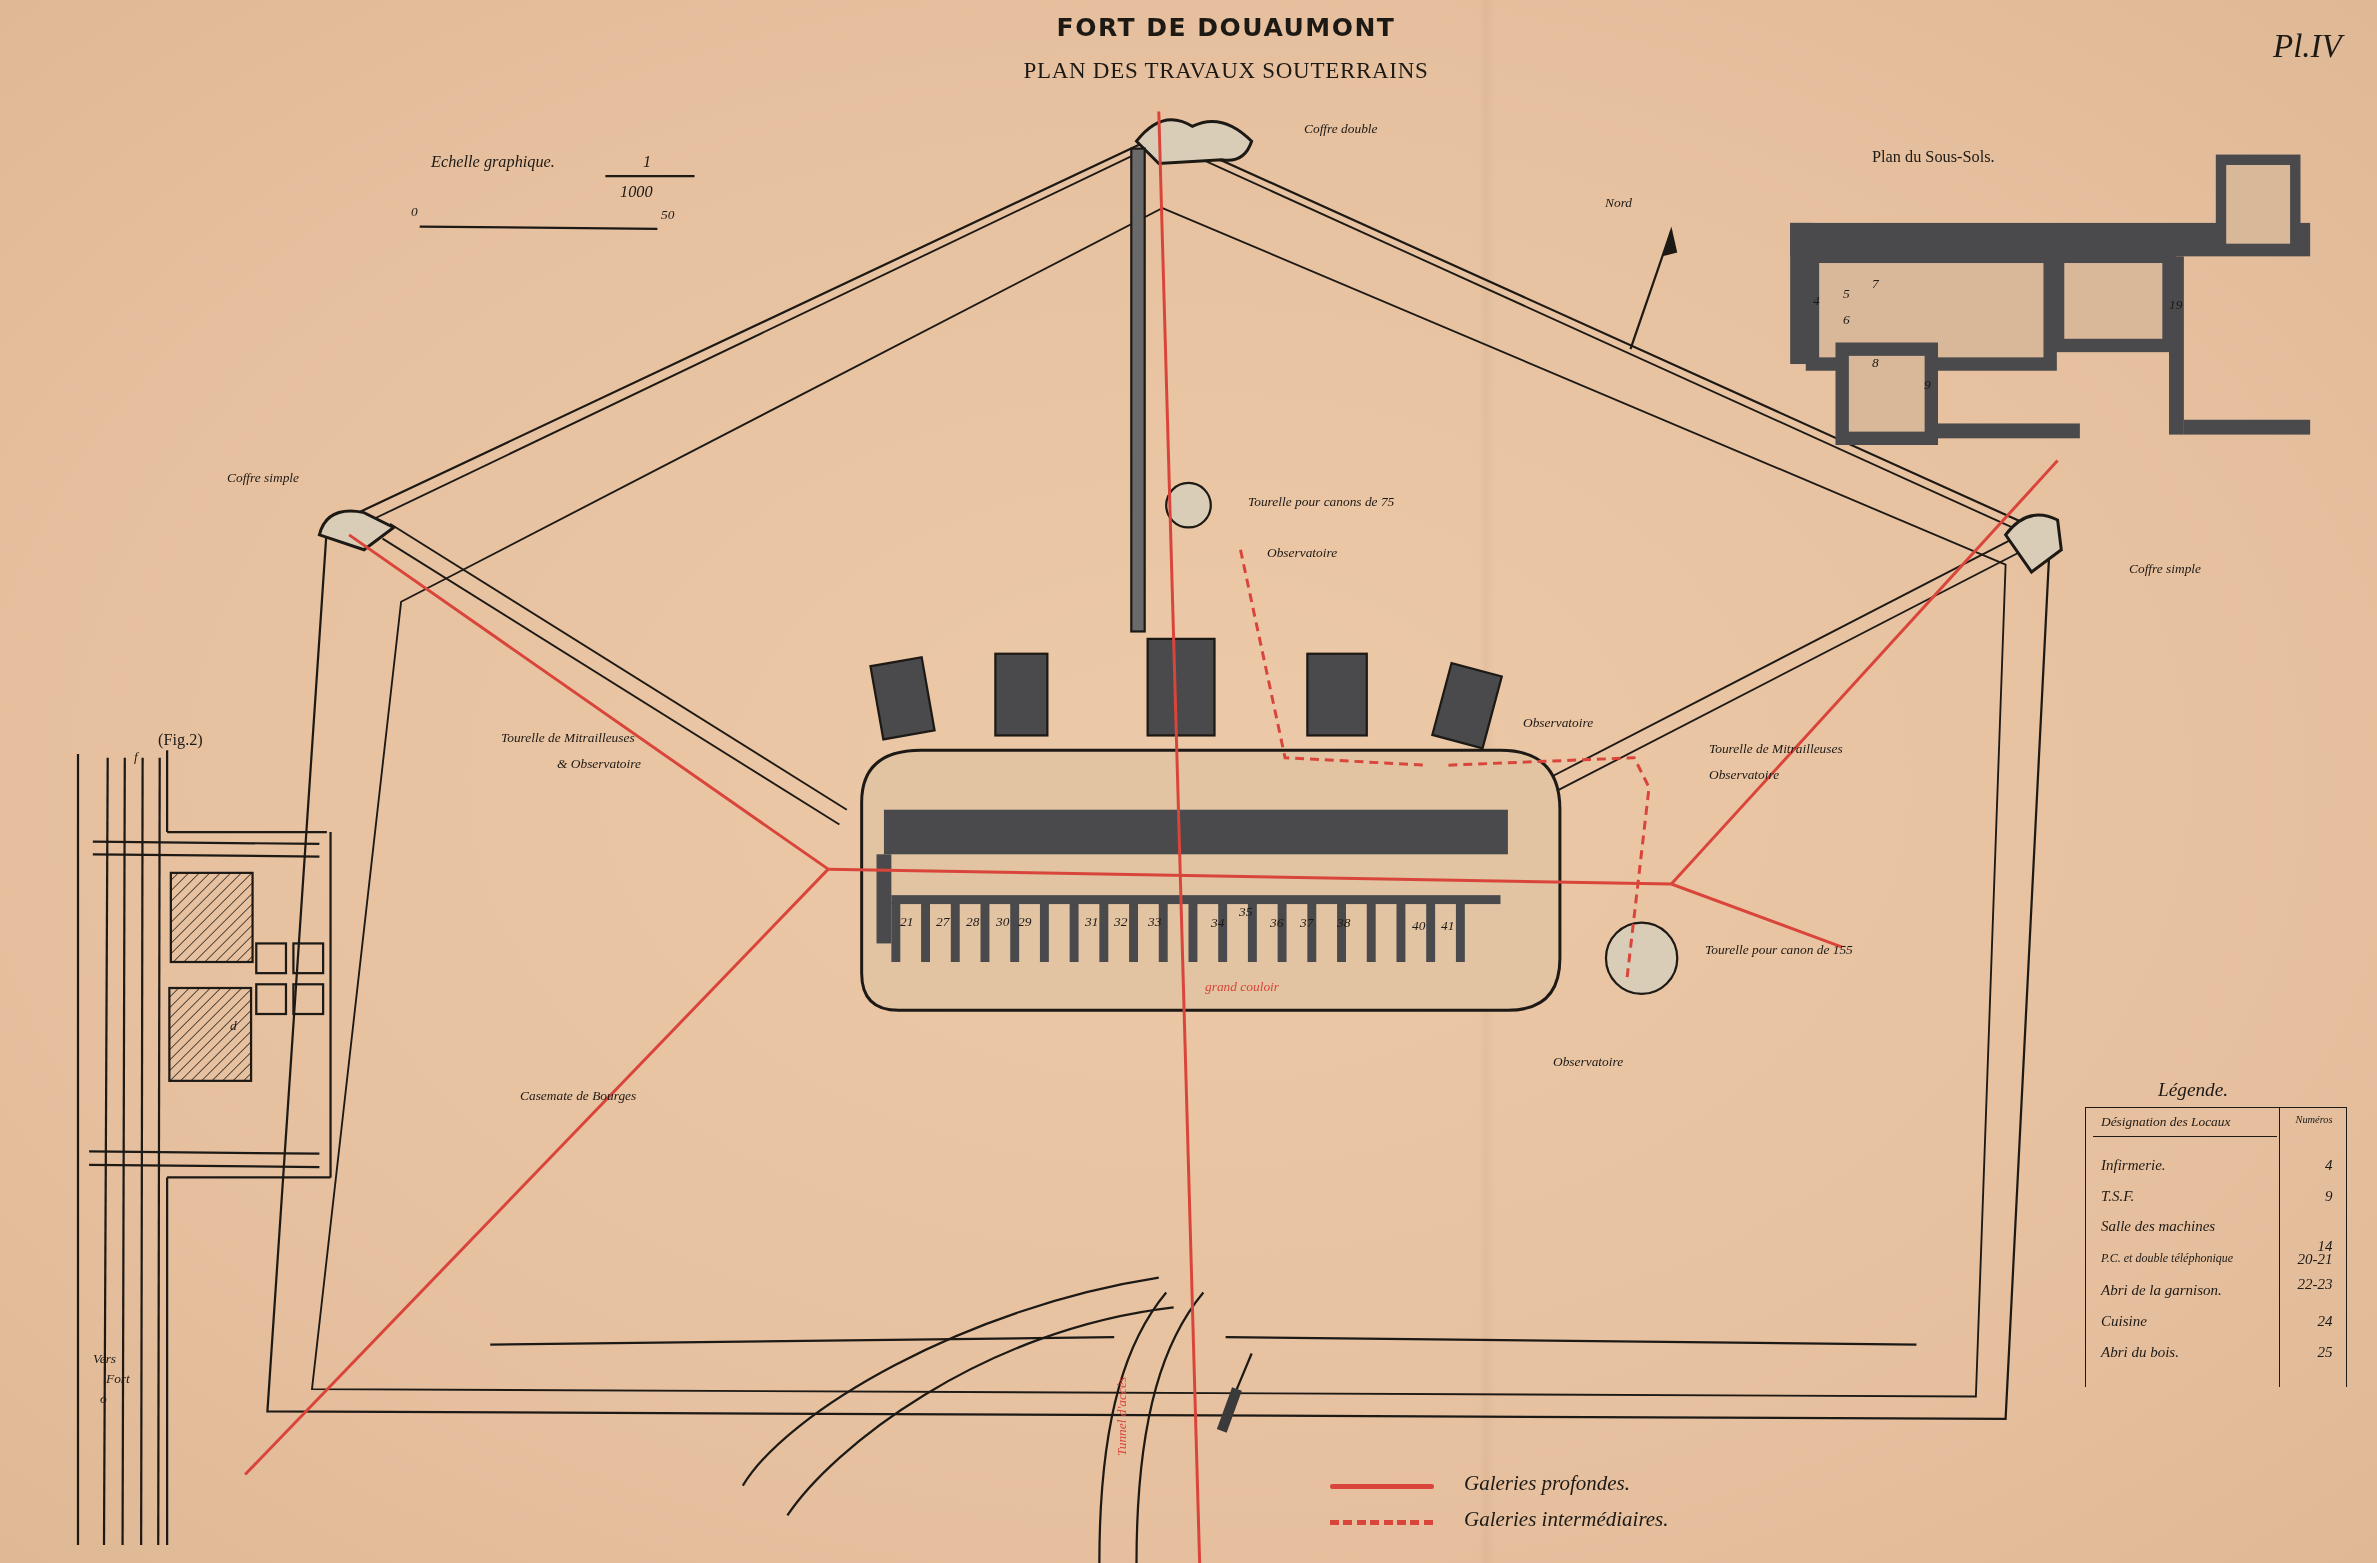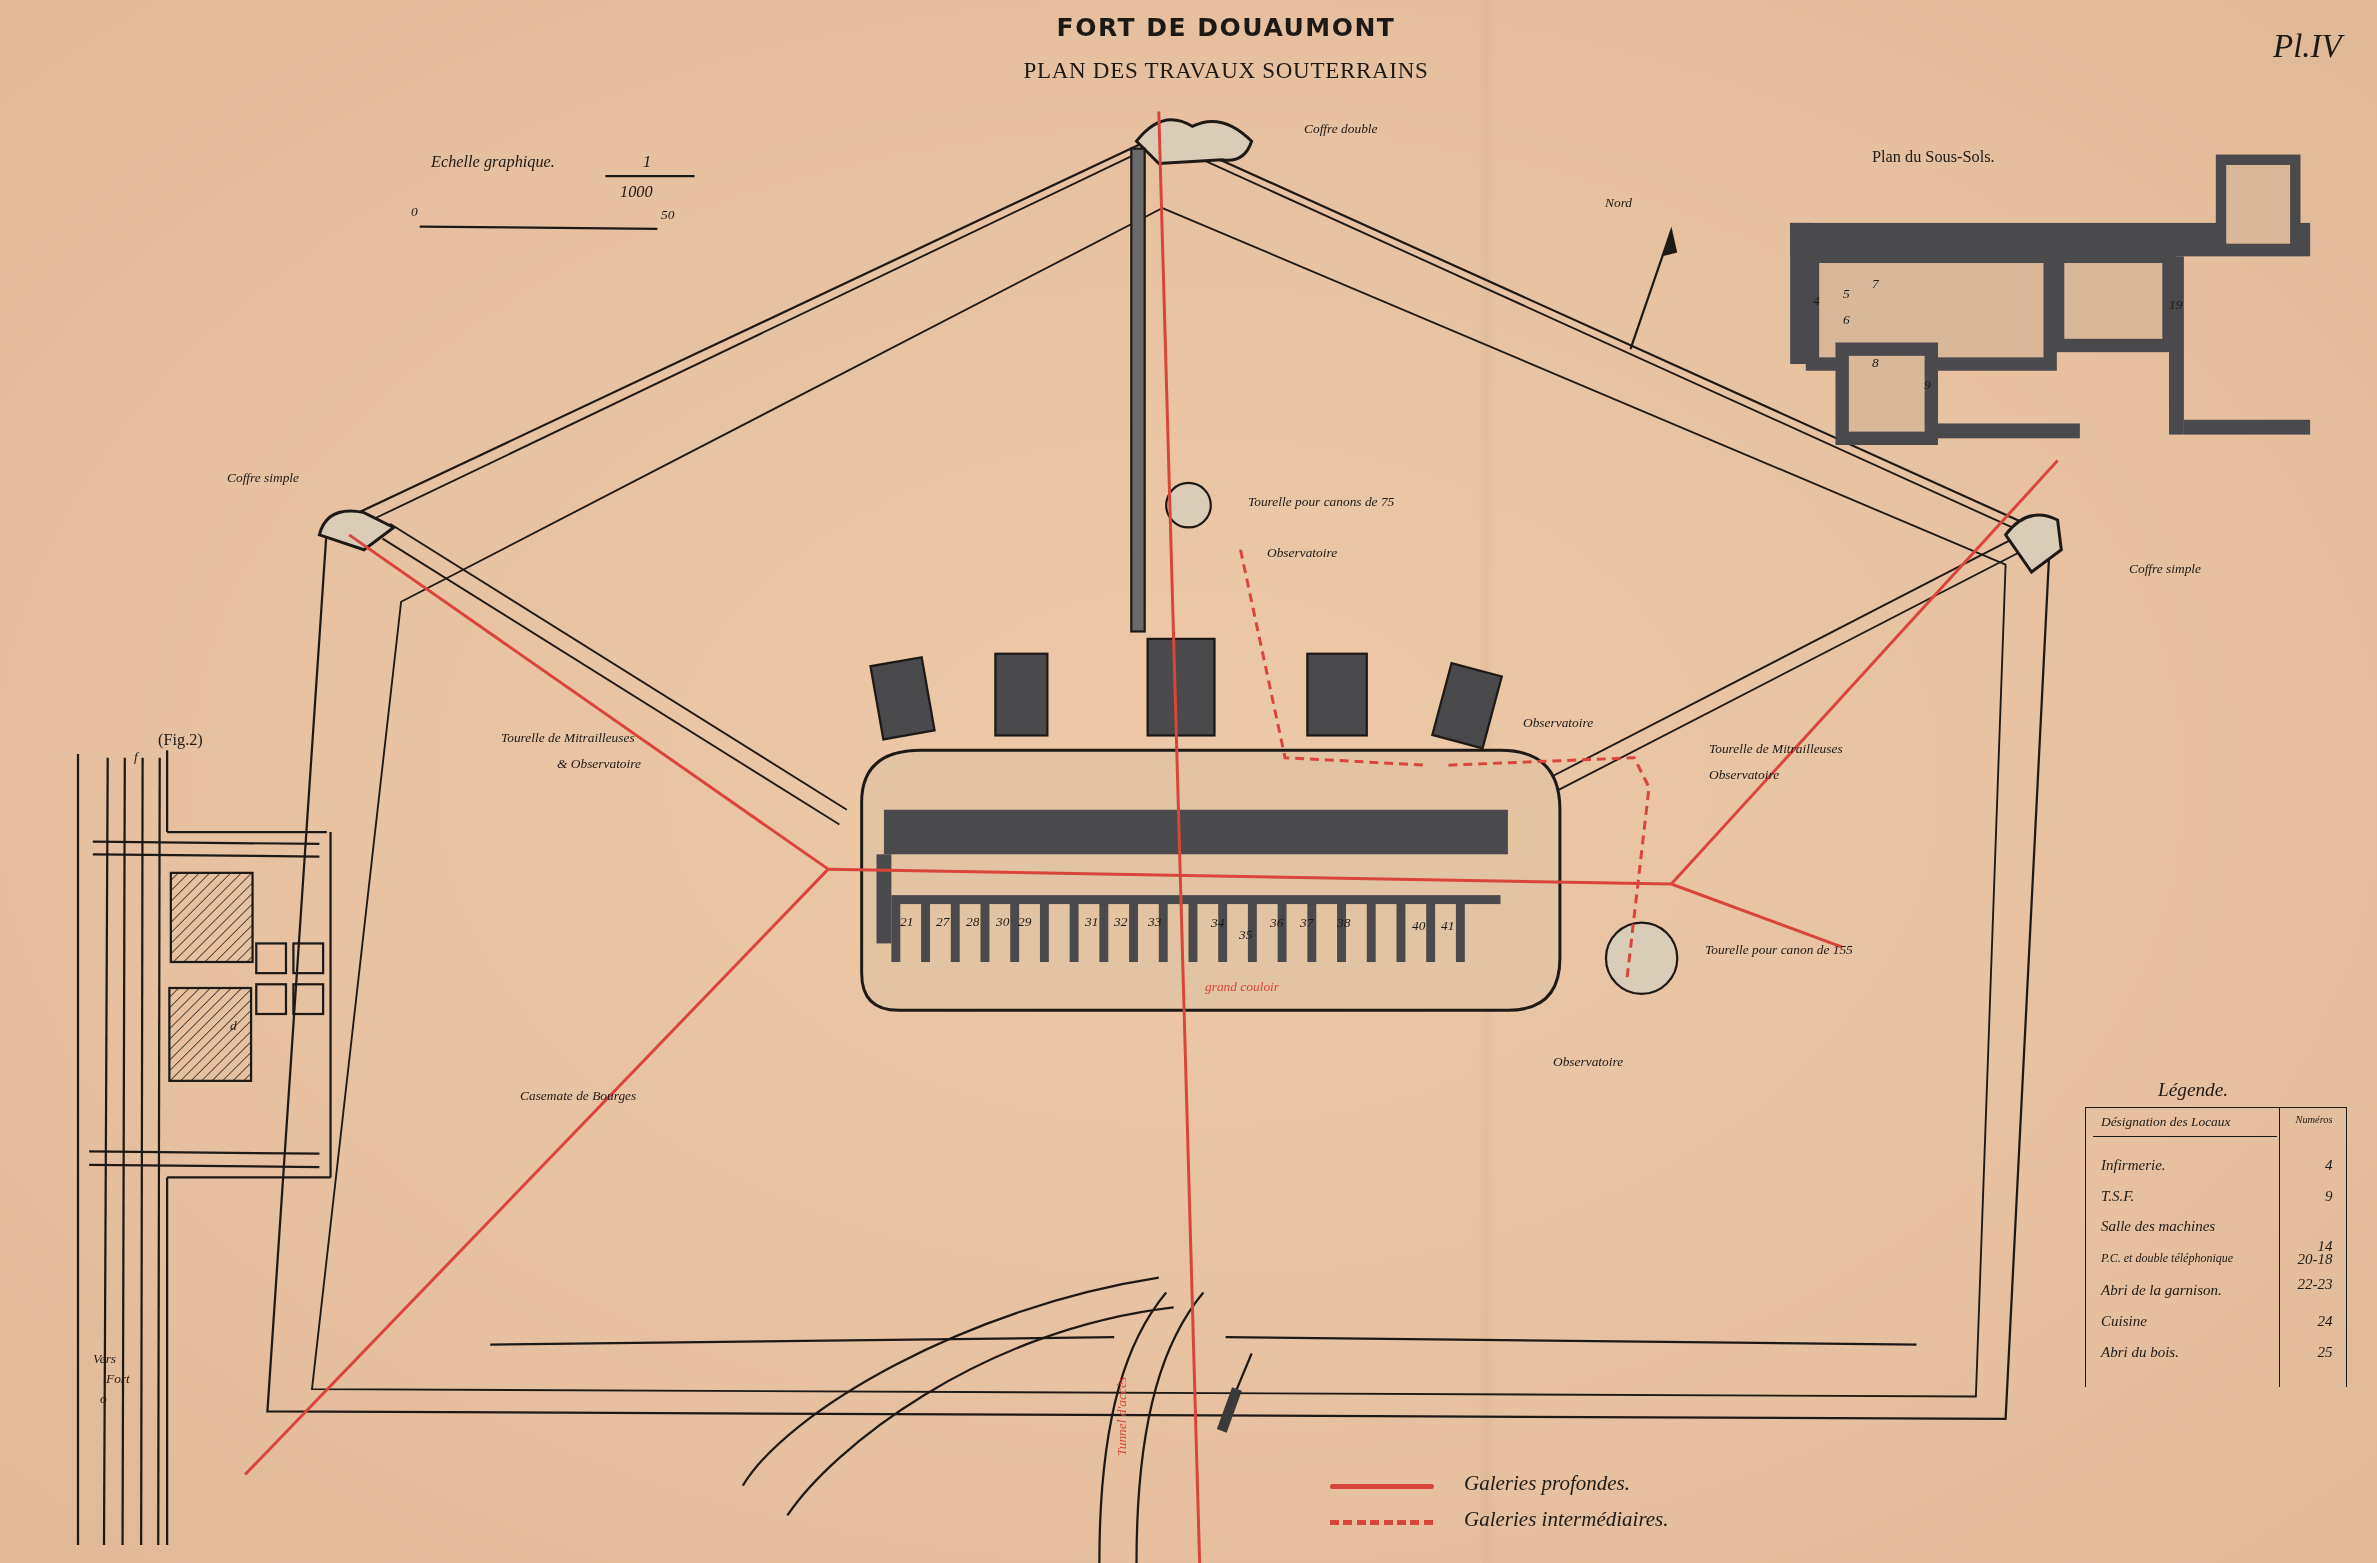"35" div.hand { top: 927px -> 904px }
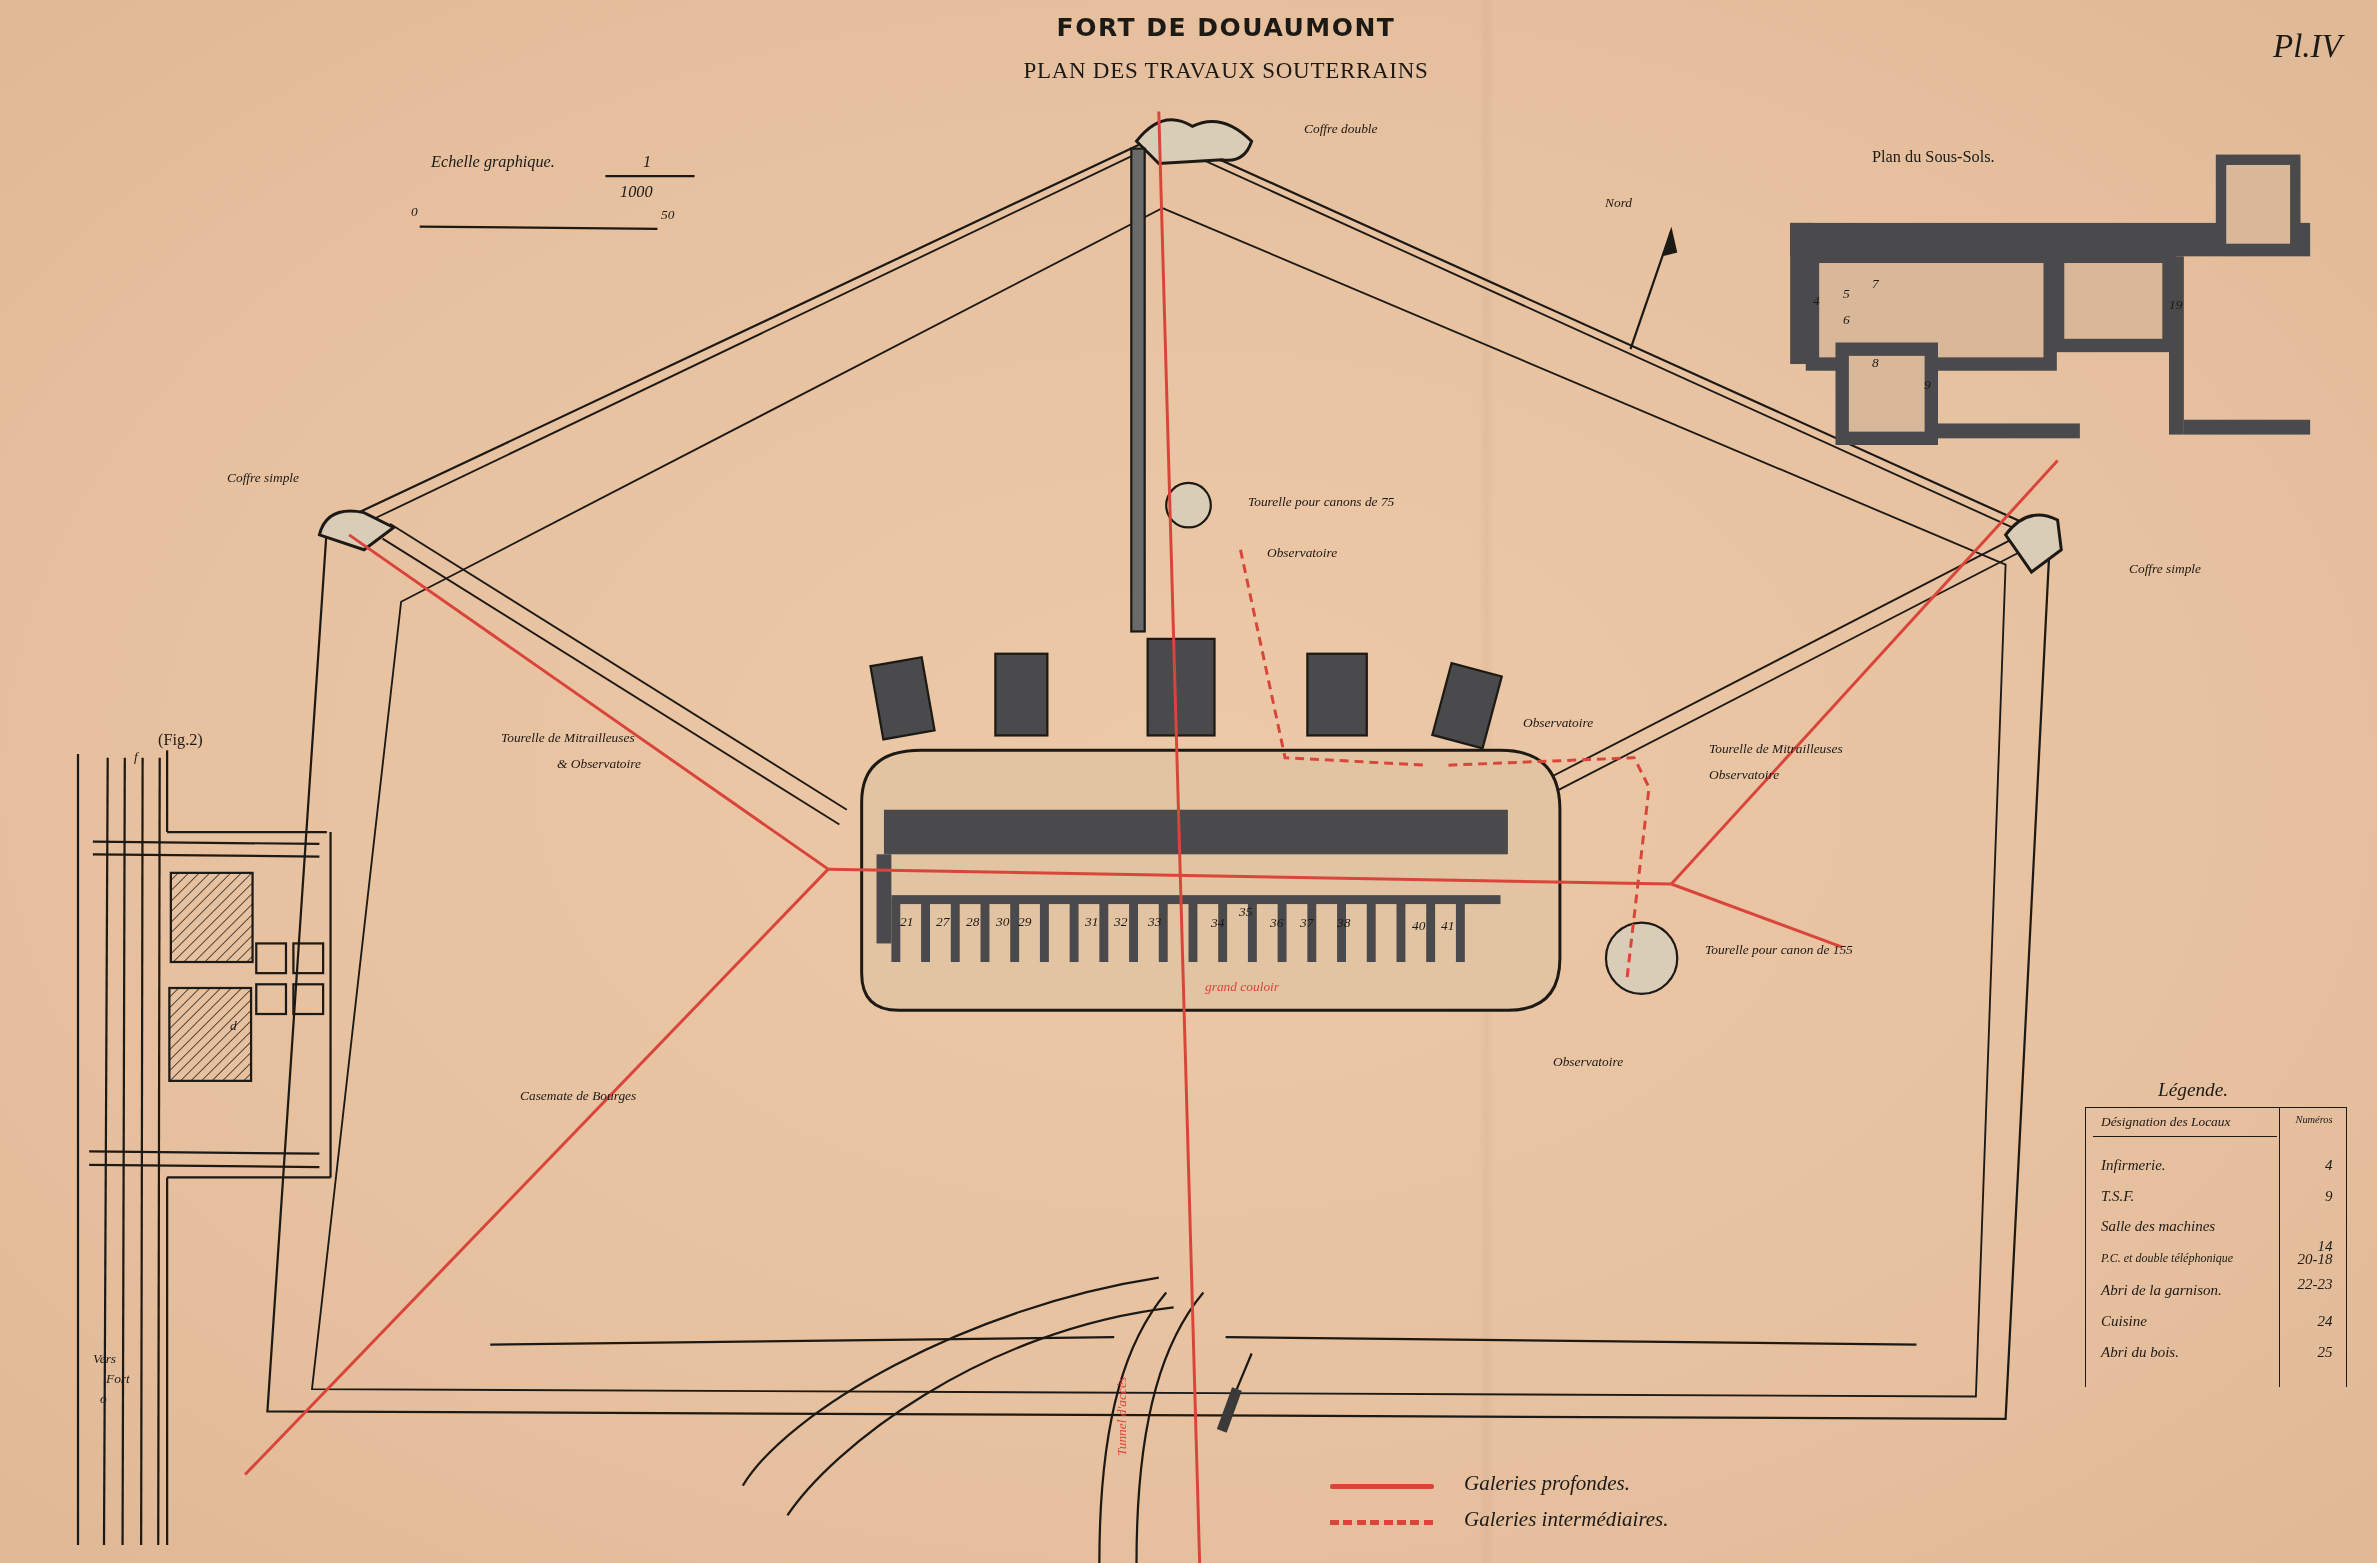"20-18" div.leg-num { text: 20-18 -> 20-21 }
